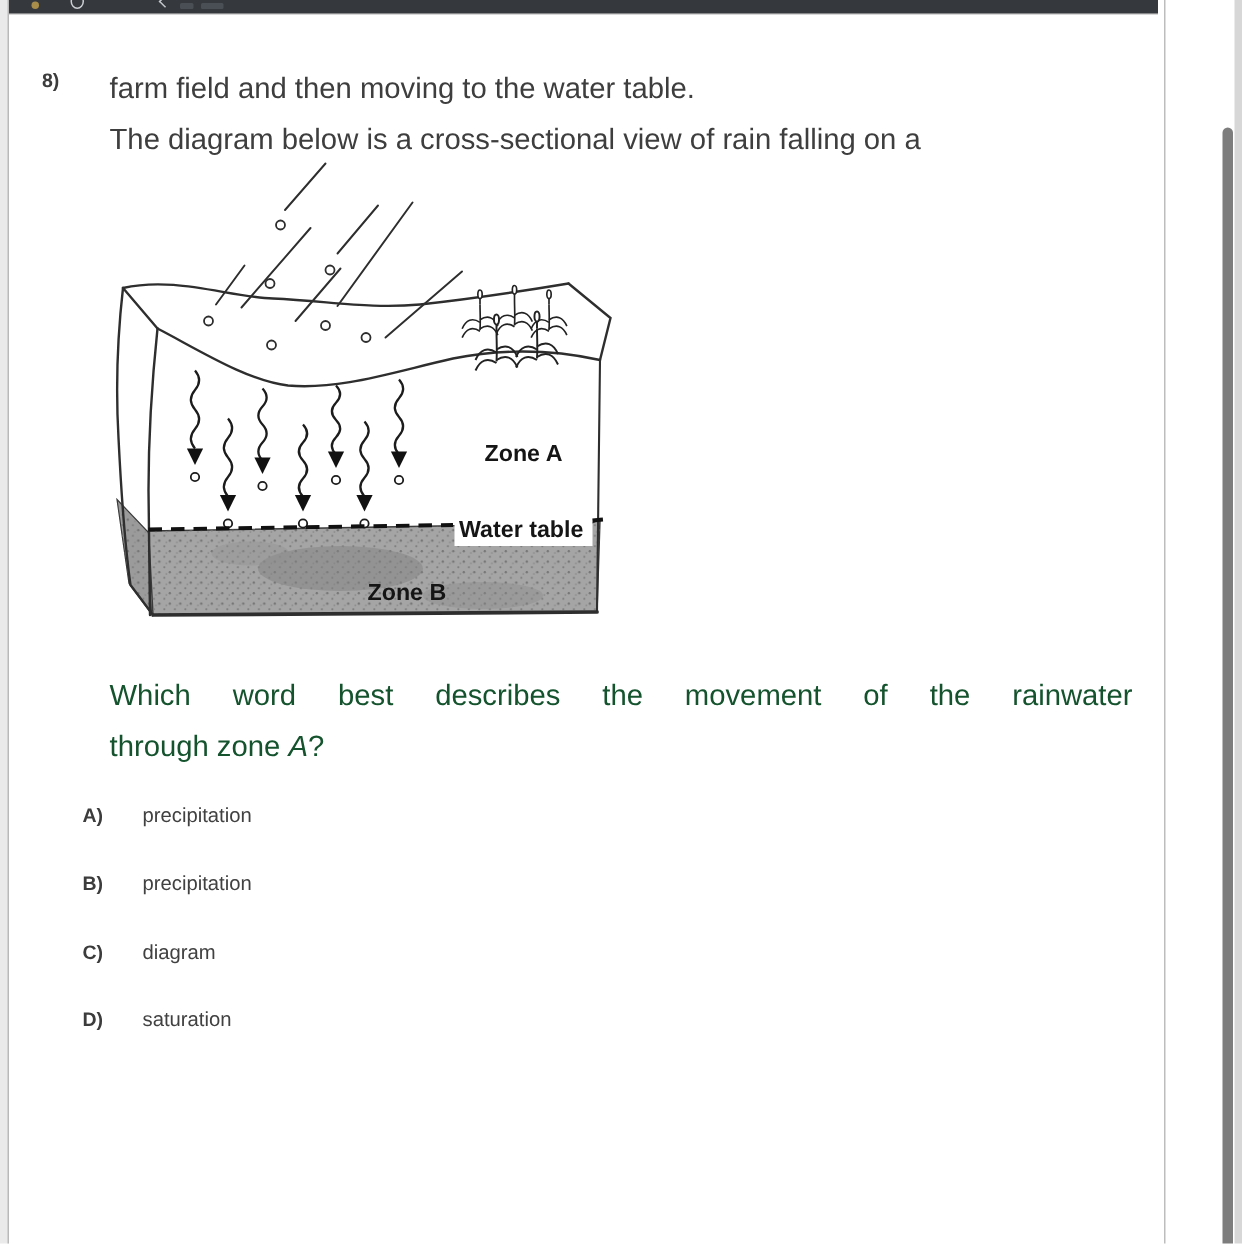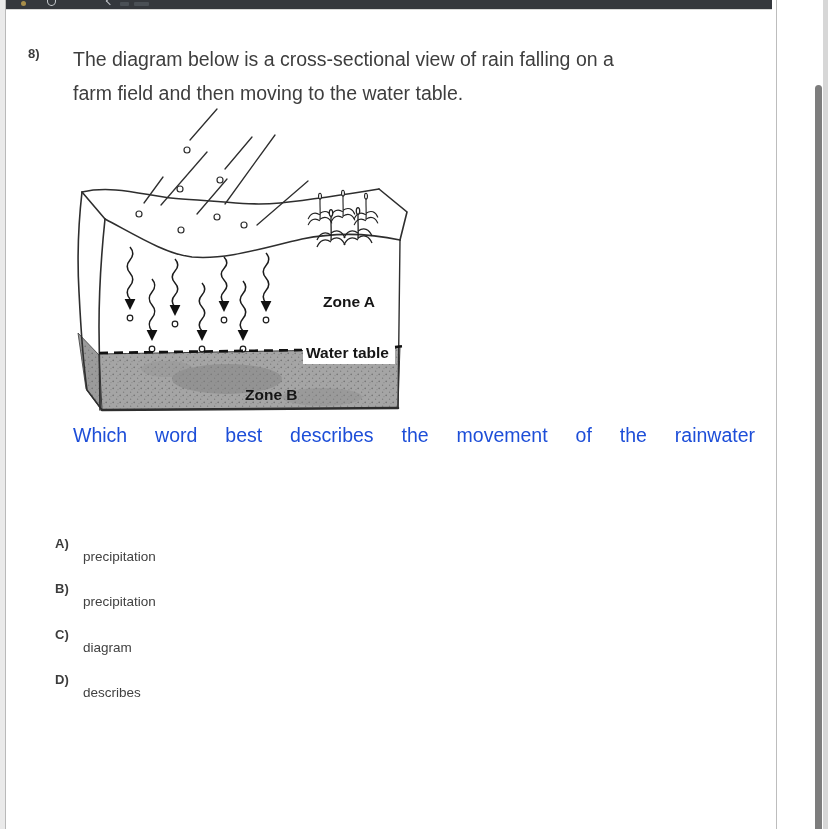"The diagram below is a" div.ln { order: before "farm field and then moving" -> after "farm field and then moving" }
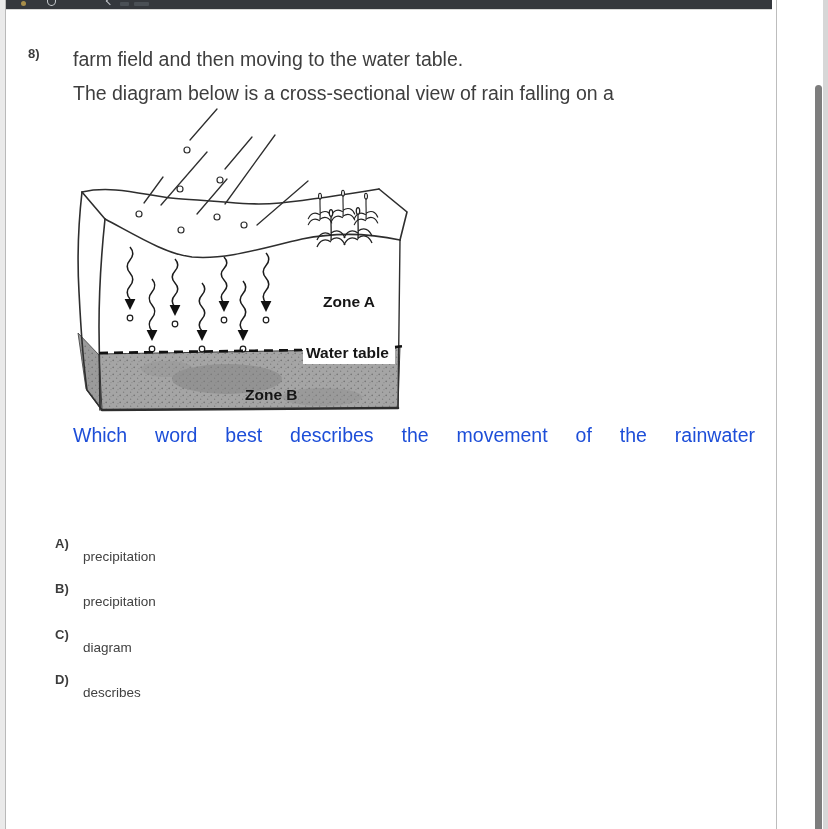"Which word best describes the" .prompt { color: #1d4ed8 -> #14532d; top: 418px -> 447px }
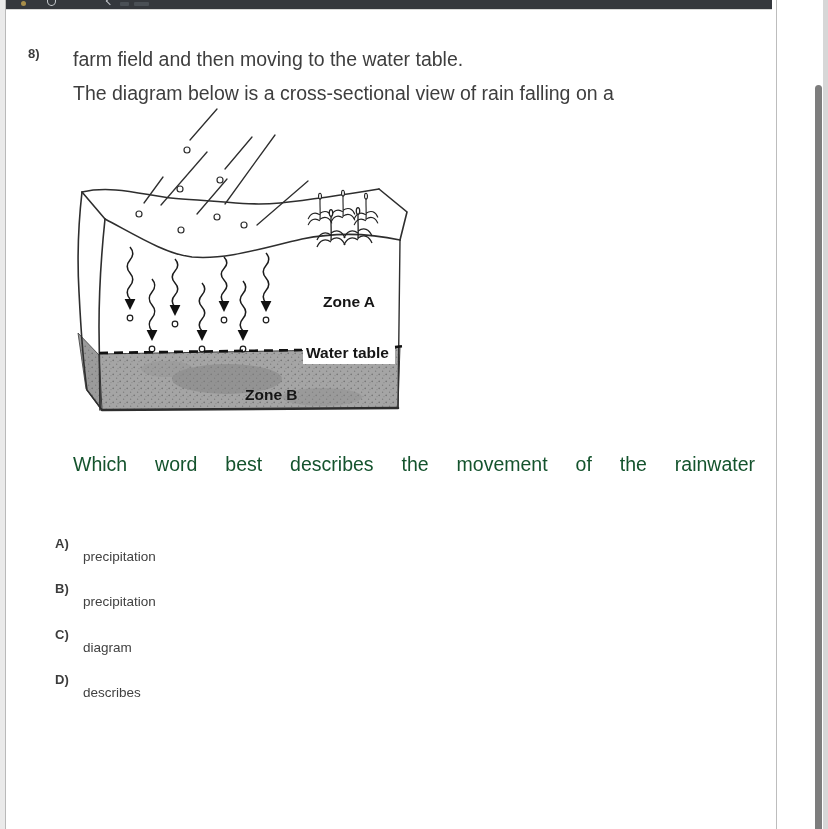"through zone A?" div.ln2 { html: none -> <div><span>through zone </span><span>A</span><span>?</span></div> }
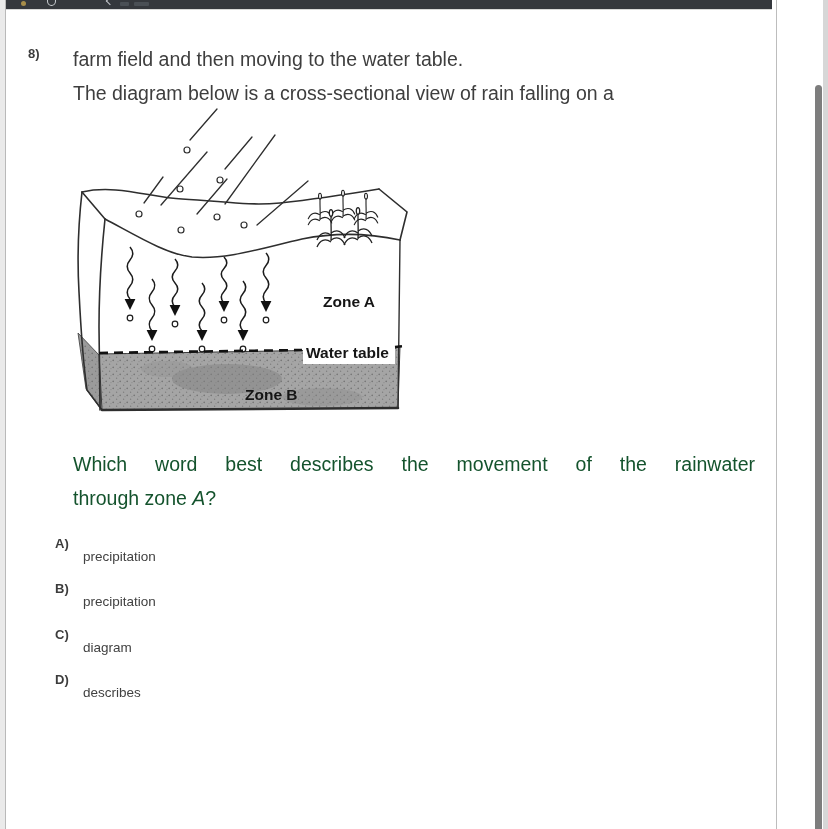"precipitation" .choice .ctext { left: 28px -> 40px; margin-top: 13px -> none }
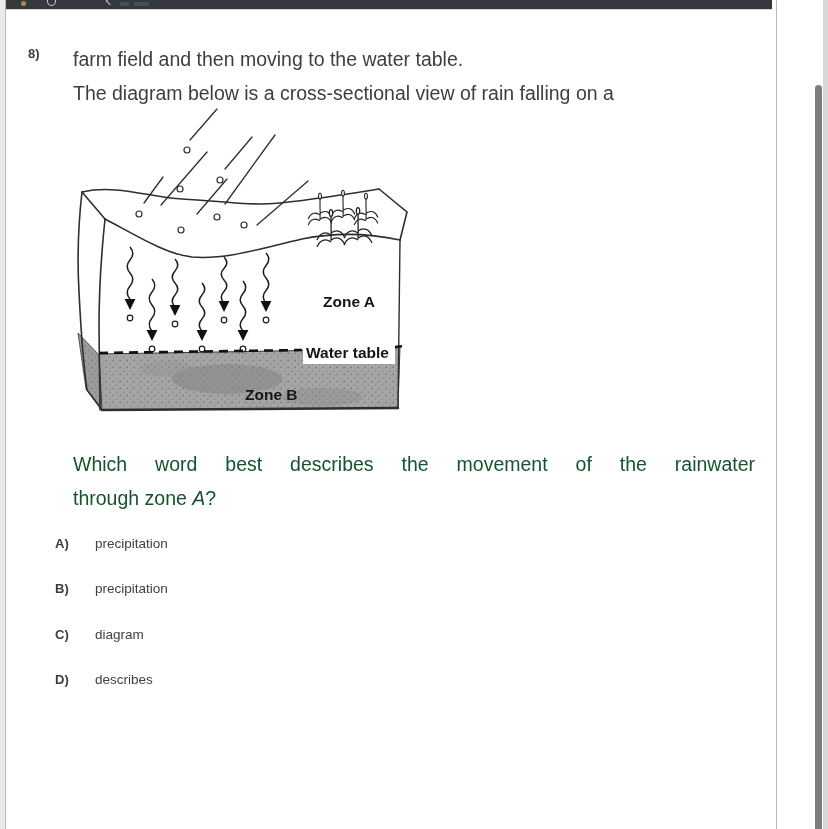"describes" span.ctext { text: describes -> saturation }
